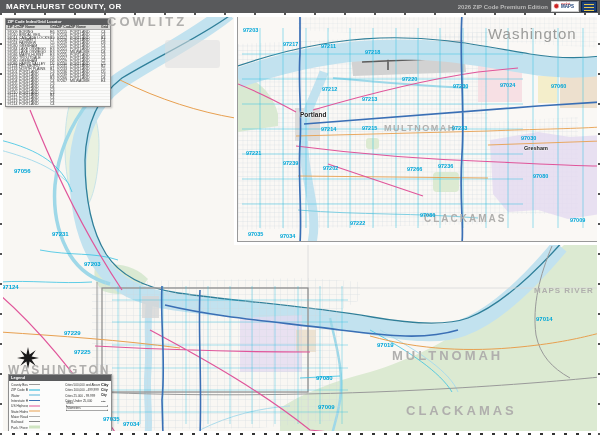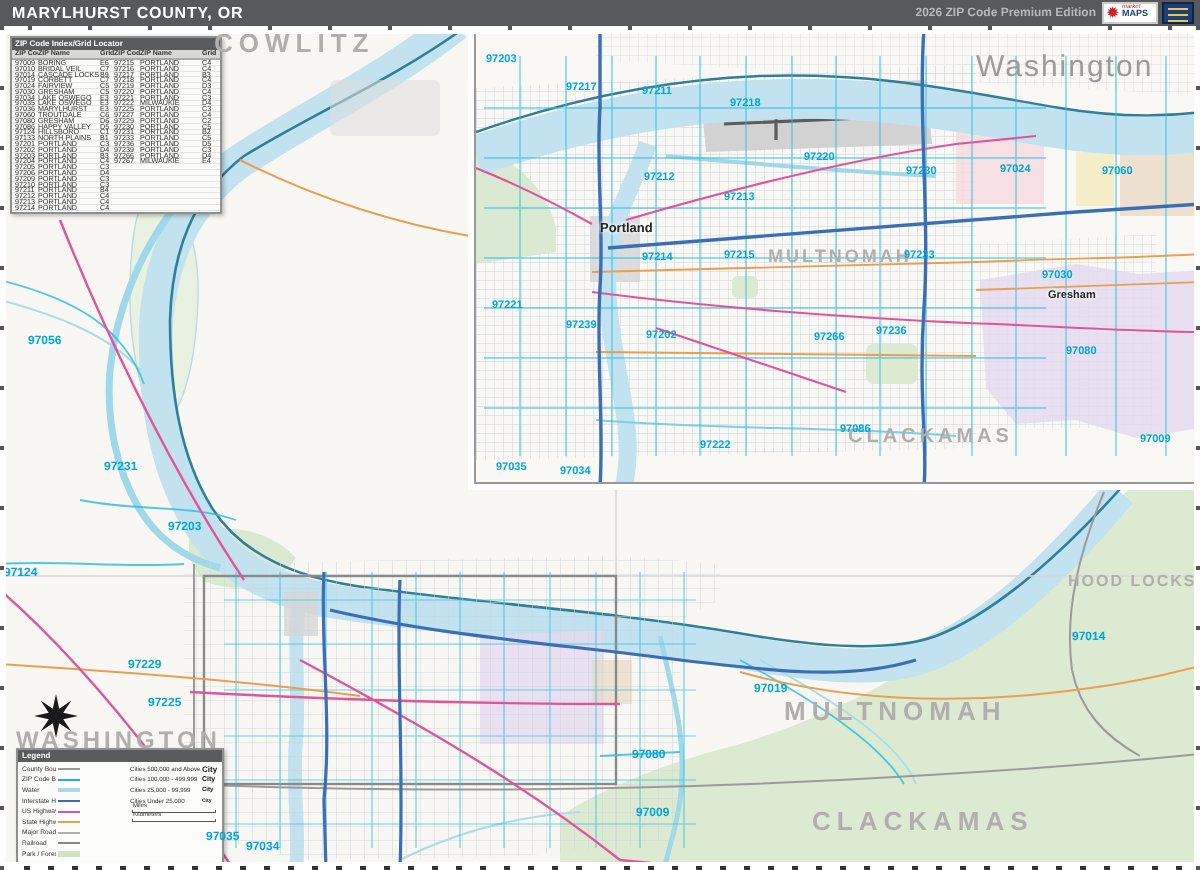"HOOD LOCKS" span.map-lbl { text: HOOD LOCKS -> MAPS RIVER }
